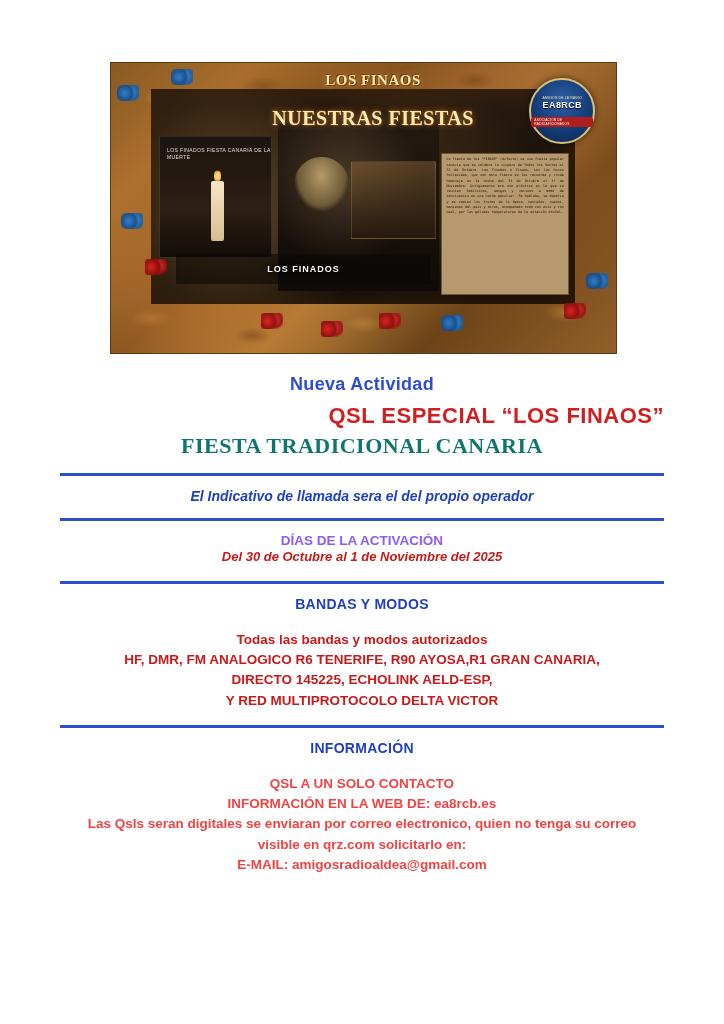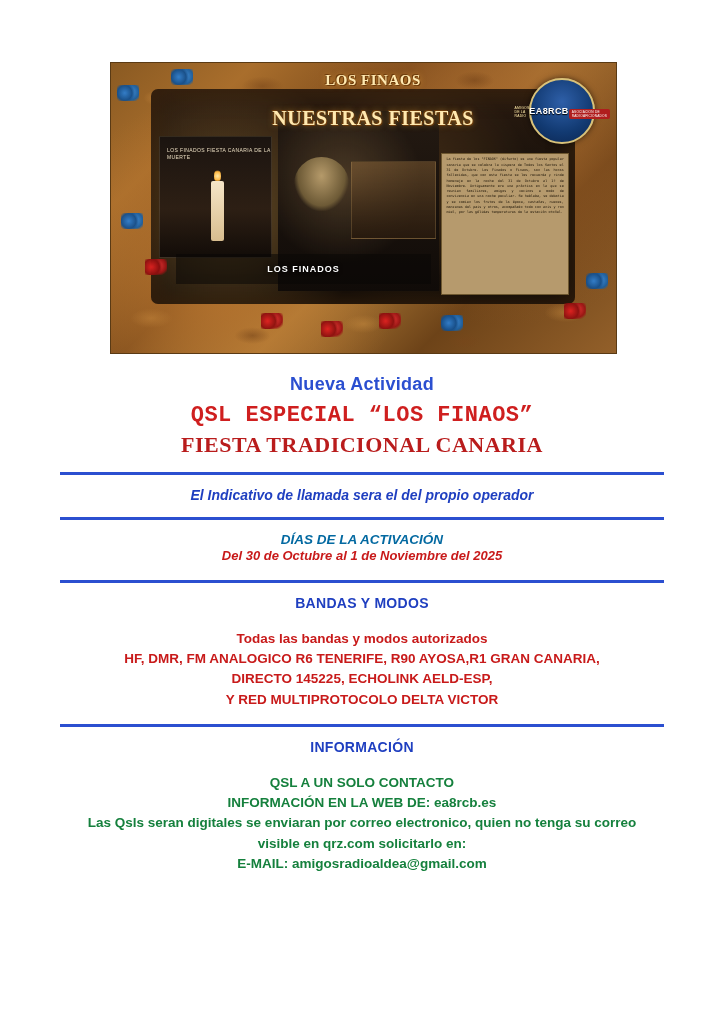"EA8RCB" .logo-badge { flex-direction: row -> column }
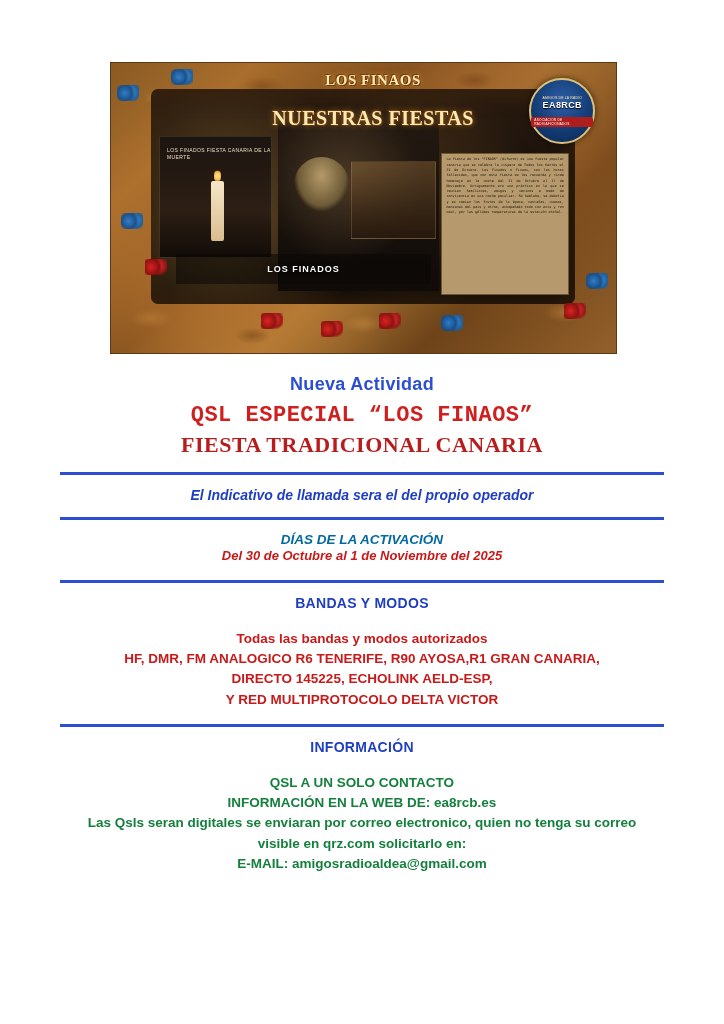"LOS FINADOS" .scene { border-radius: 7px -> none }
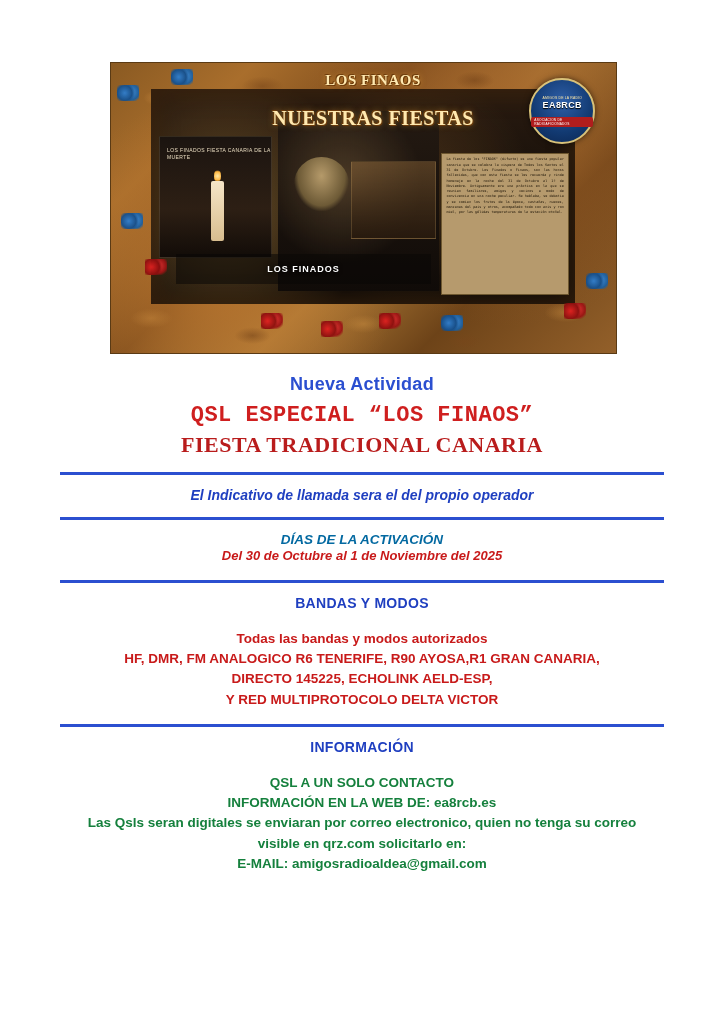"QSL ESPECIAL “LOS FINAOS”" .h-qsl { font-family: Liberation Mono, monospace -> Liberation Sans, sans-serif; text-align: none -> right }
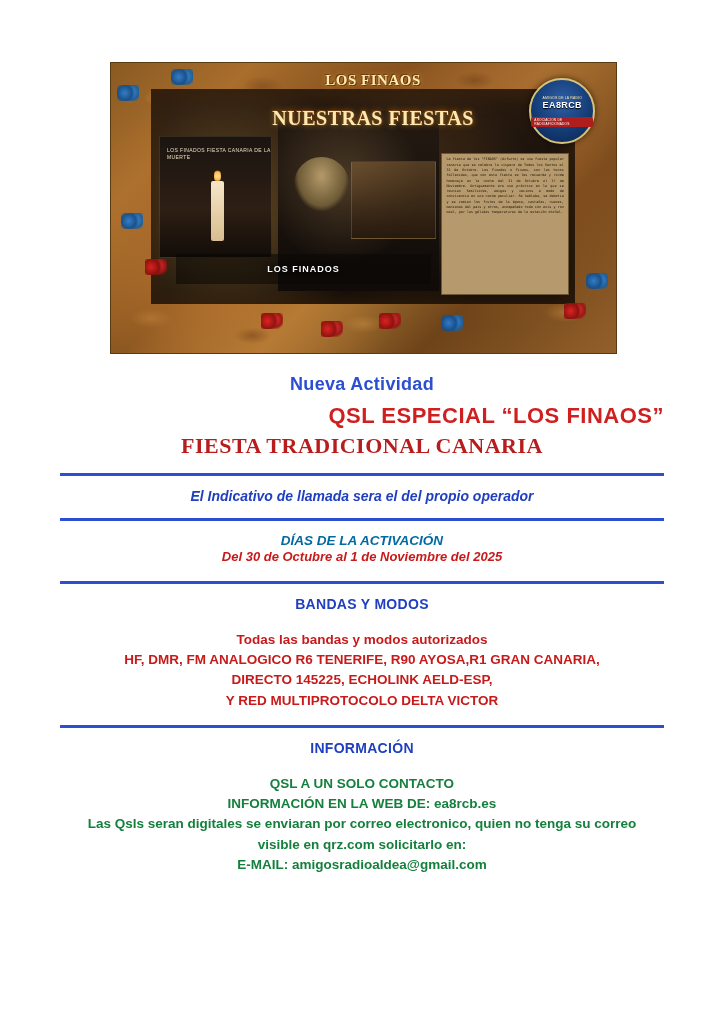"FIESTA TRADICIONAL CANARIA" .h-fiesta { color: #b91c1c -> #0f766e }
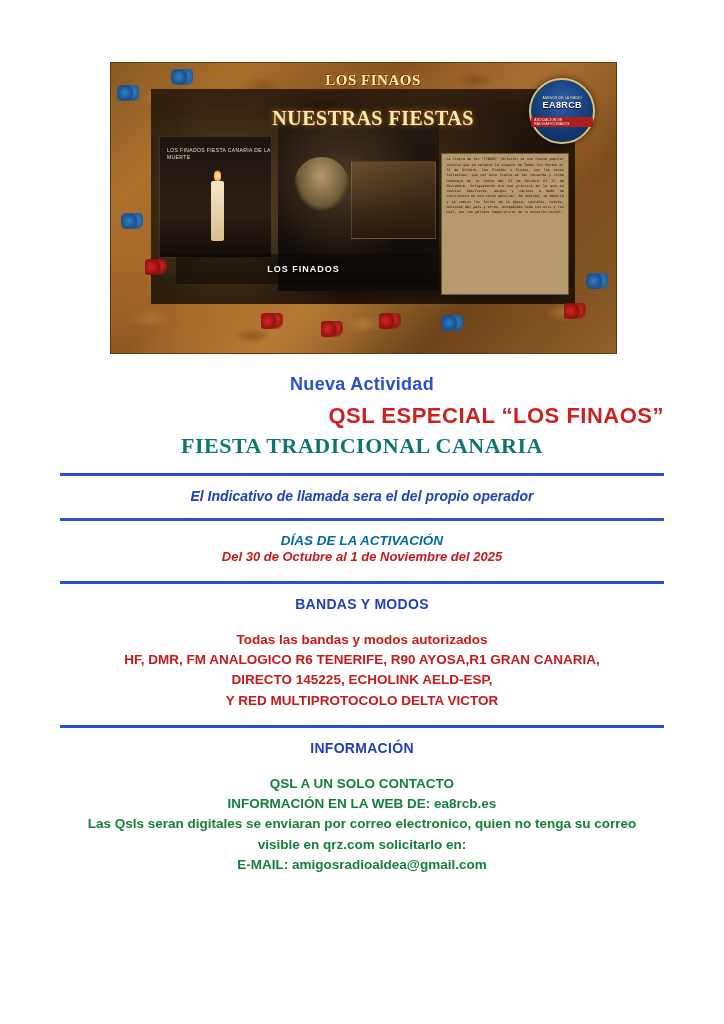"DÍAS DE LA ACTIVACIÓN" .dias-title { color: #0369a1 -> #8b5cf6; font-style: italic -> none }
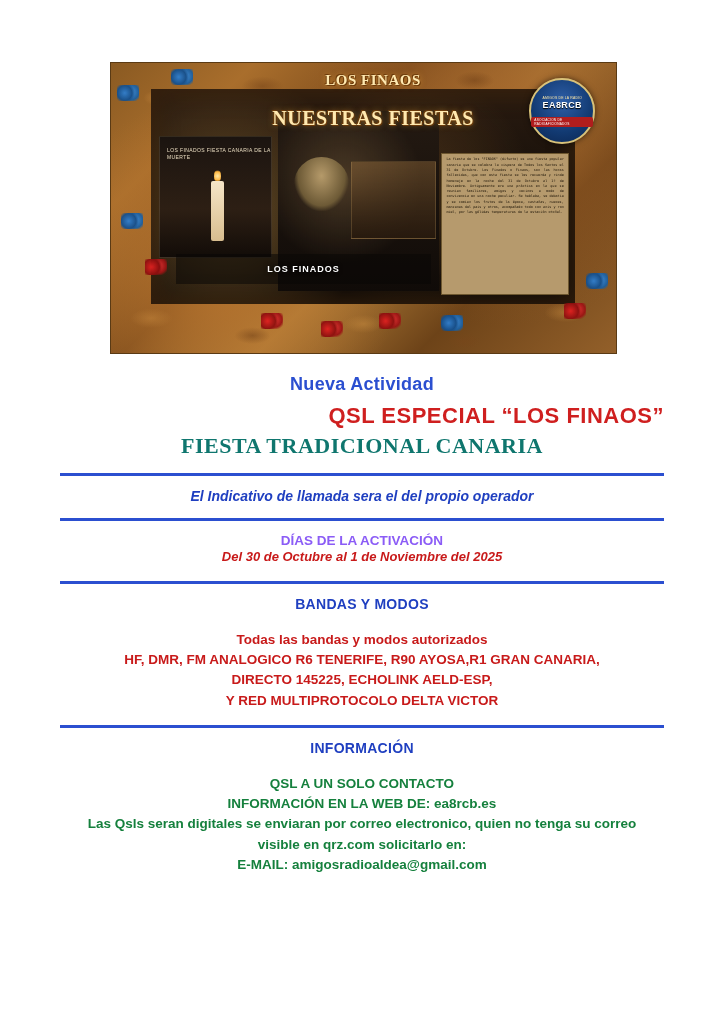"QSL A UN SOLO CONTACTO" .info-block { color: #15803d -> #ef4444 }
